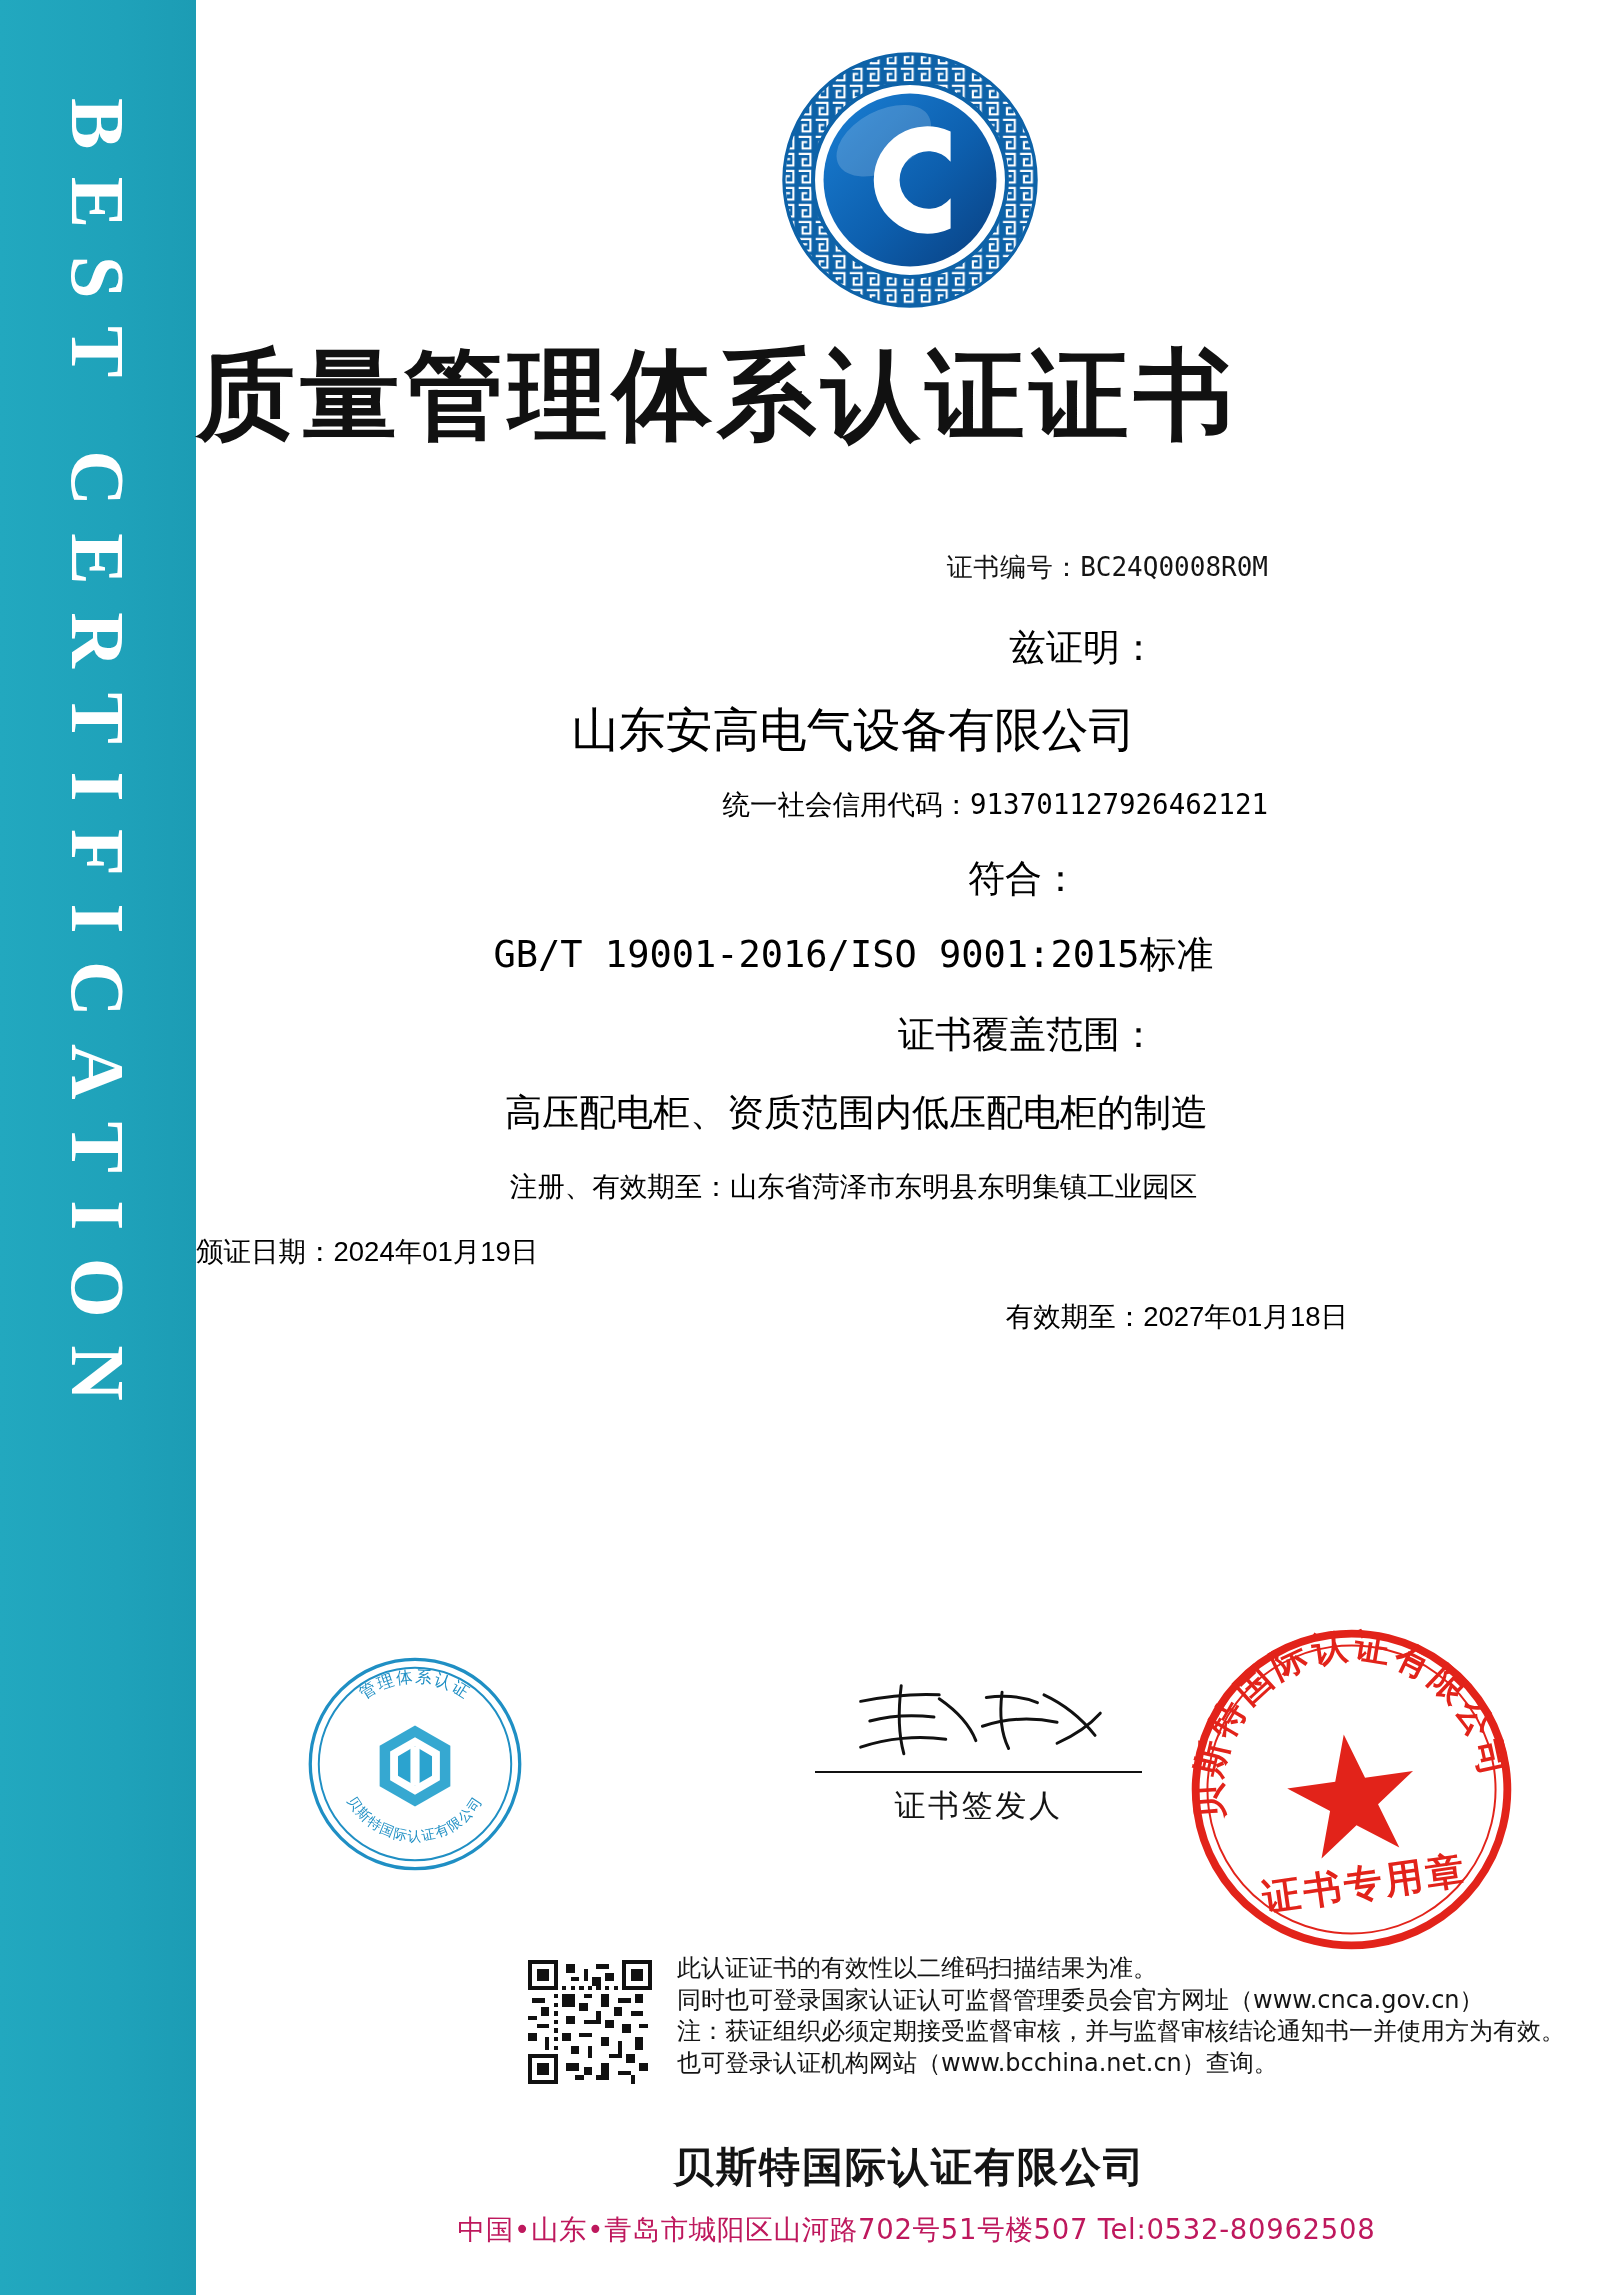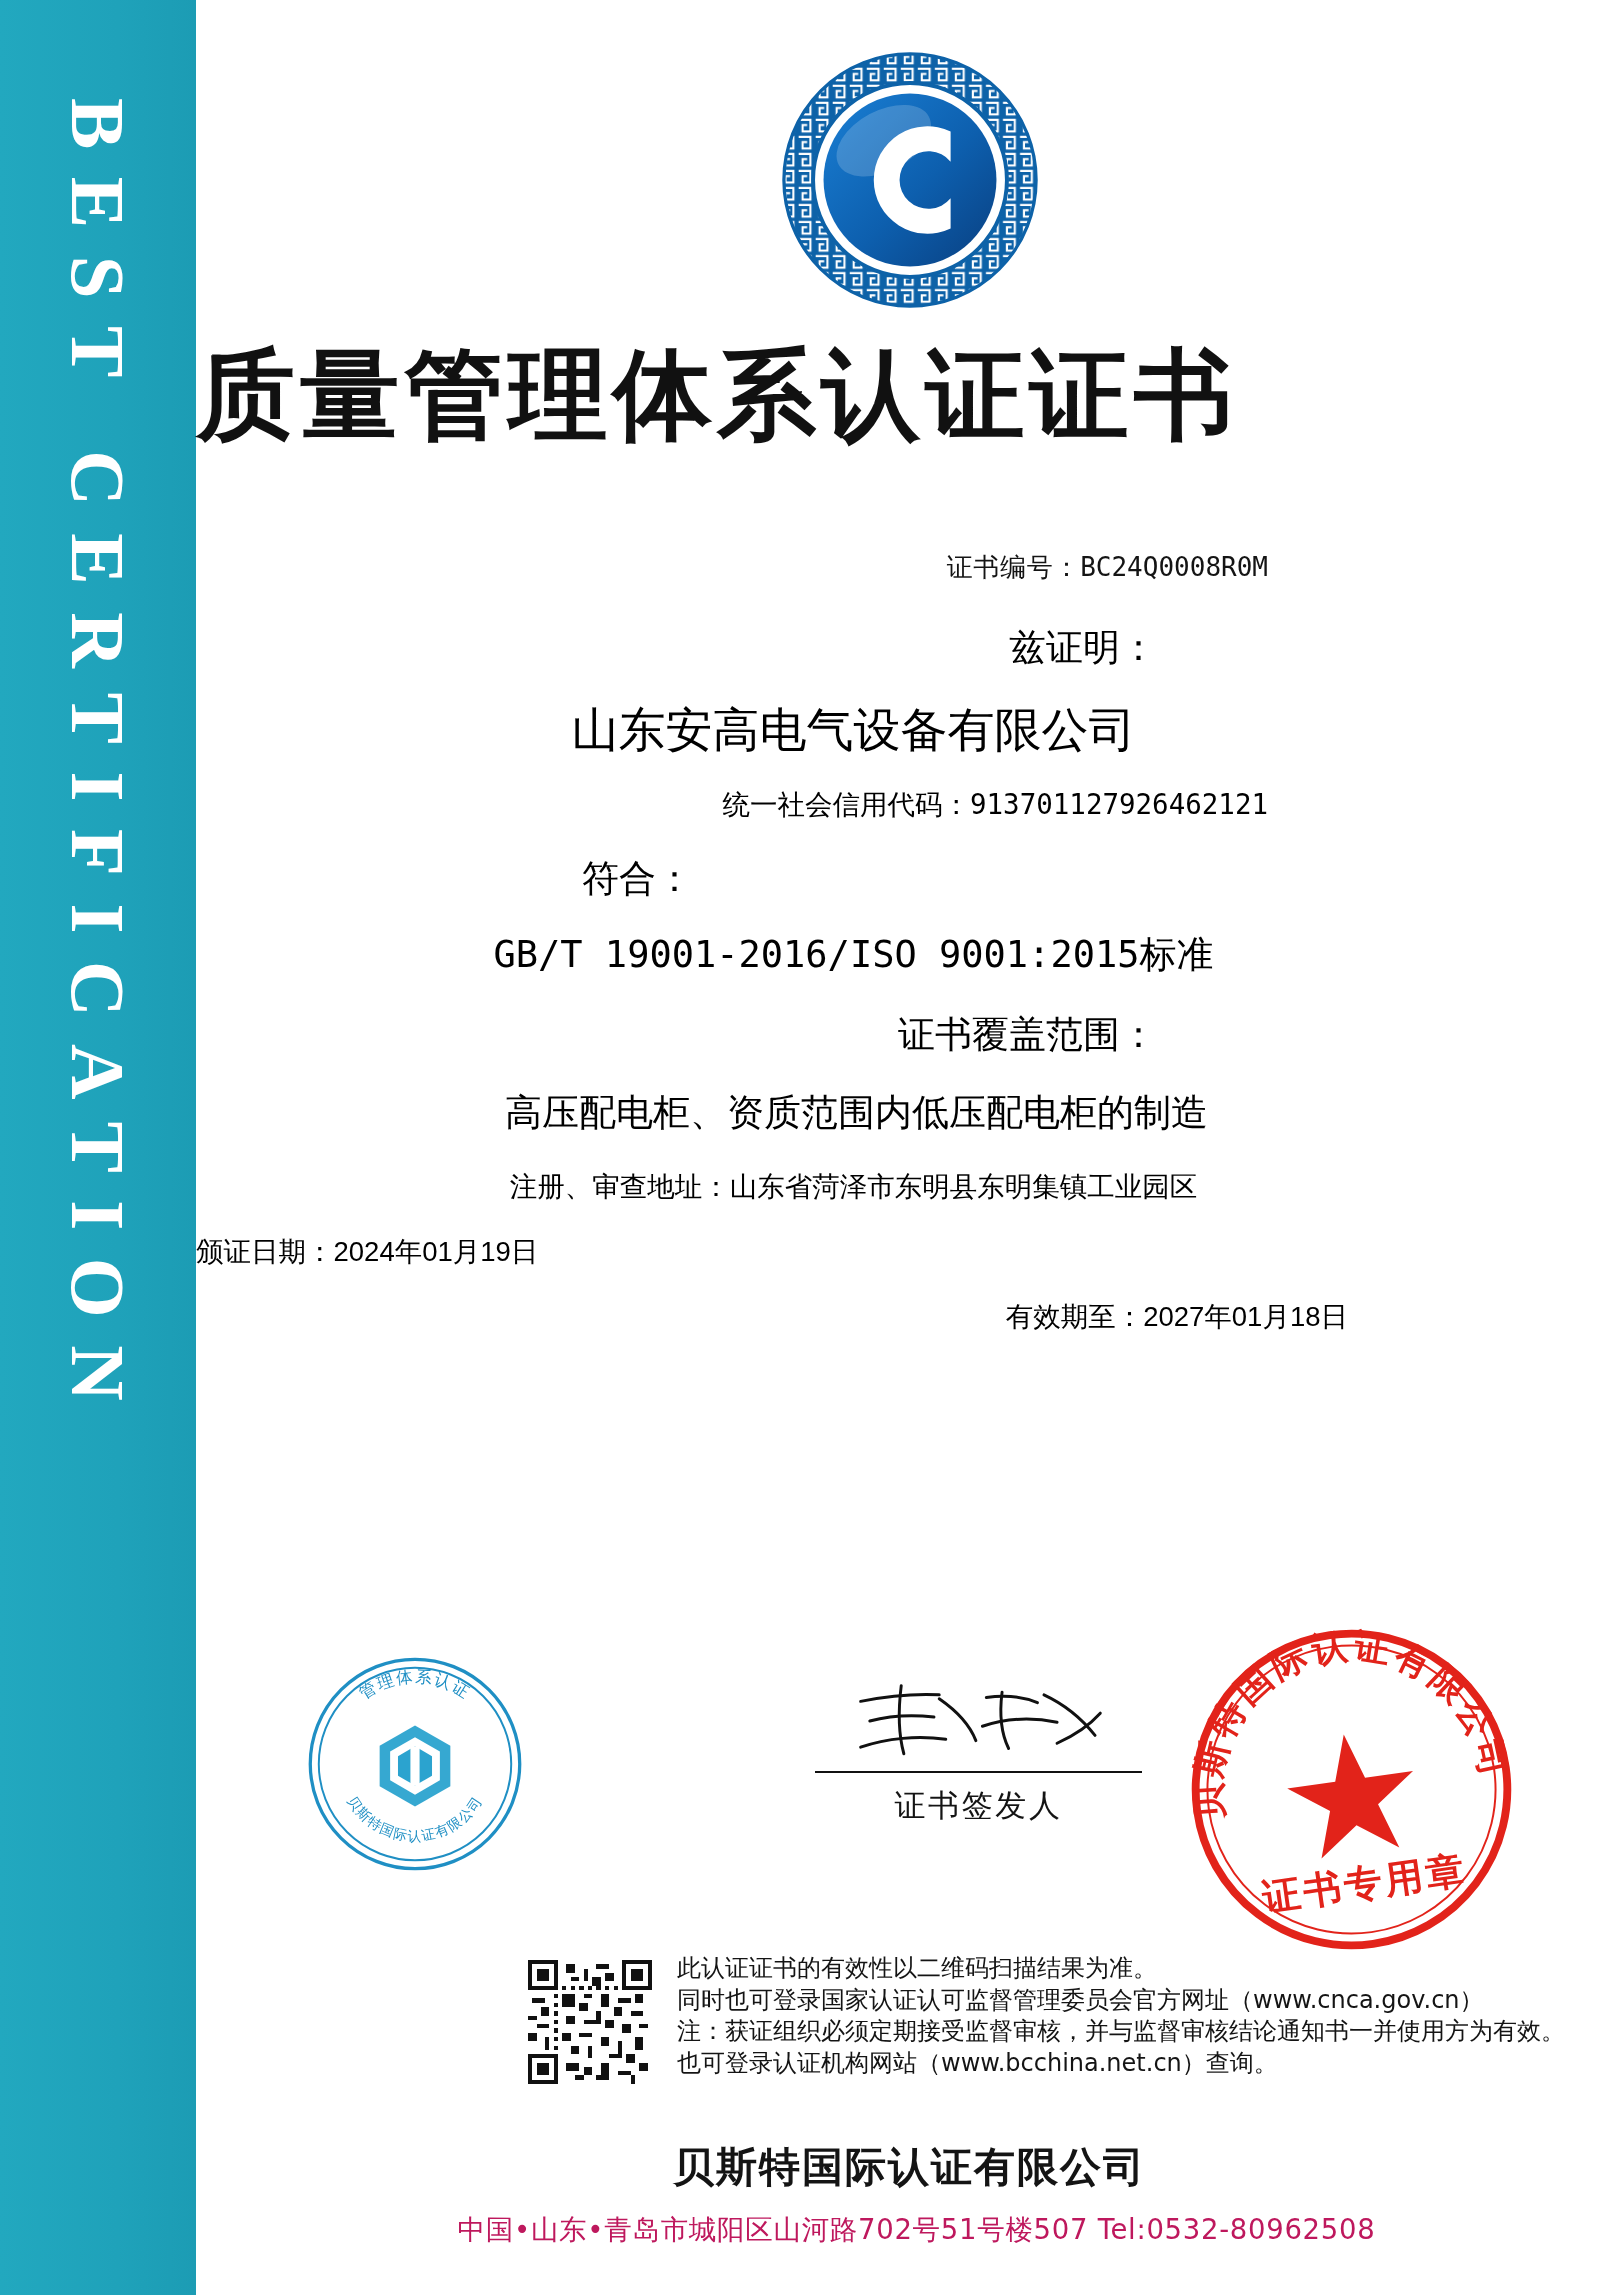"符合：" .label-conform { text-align: center -> right }
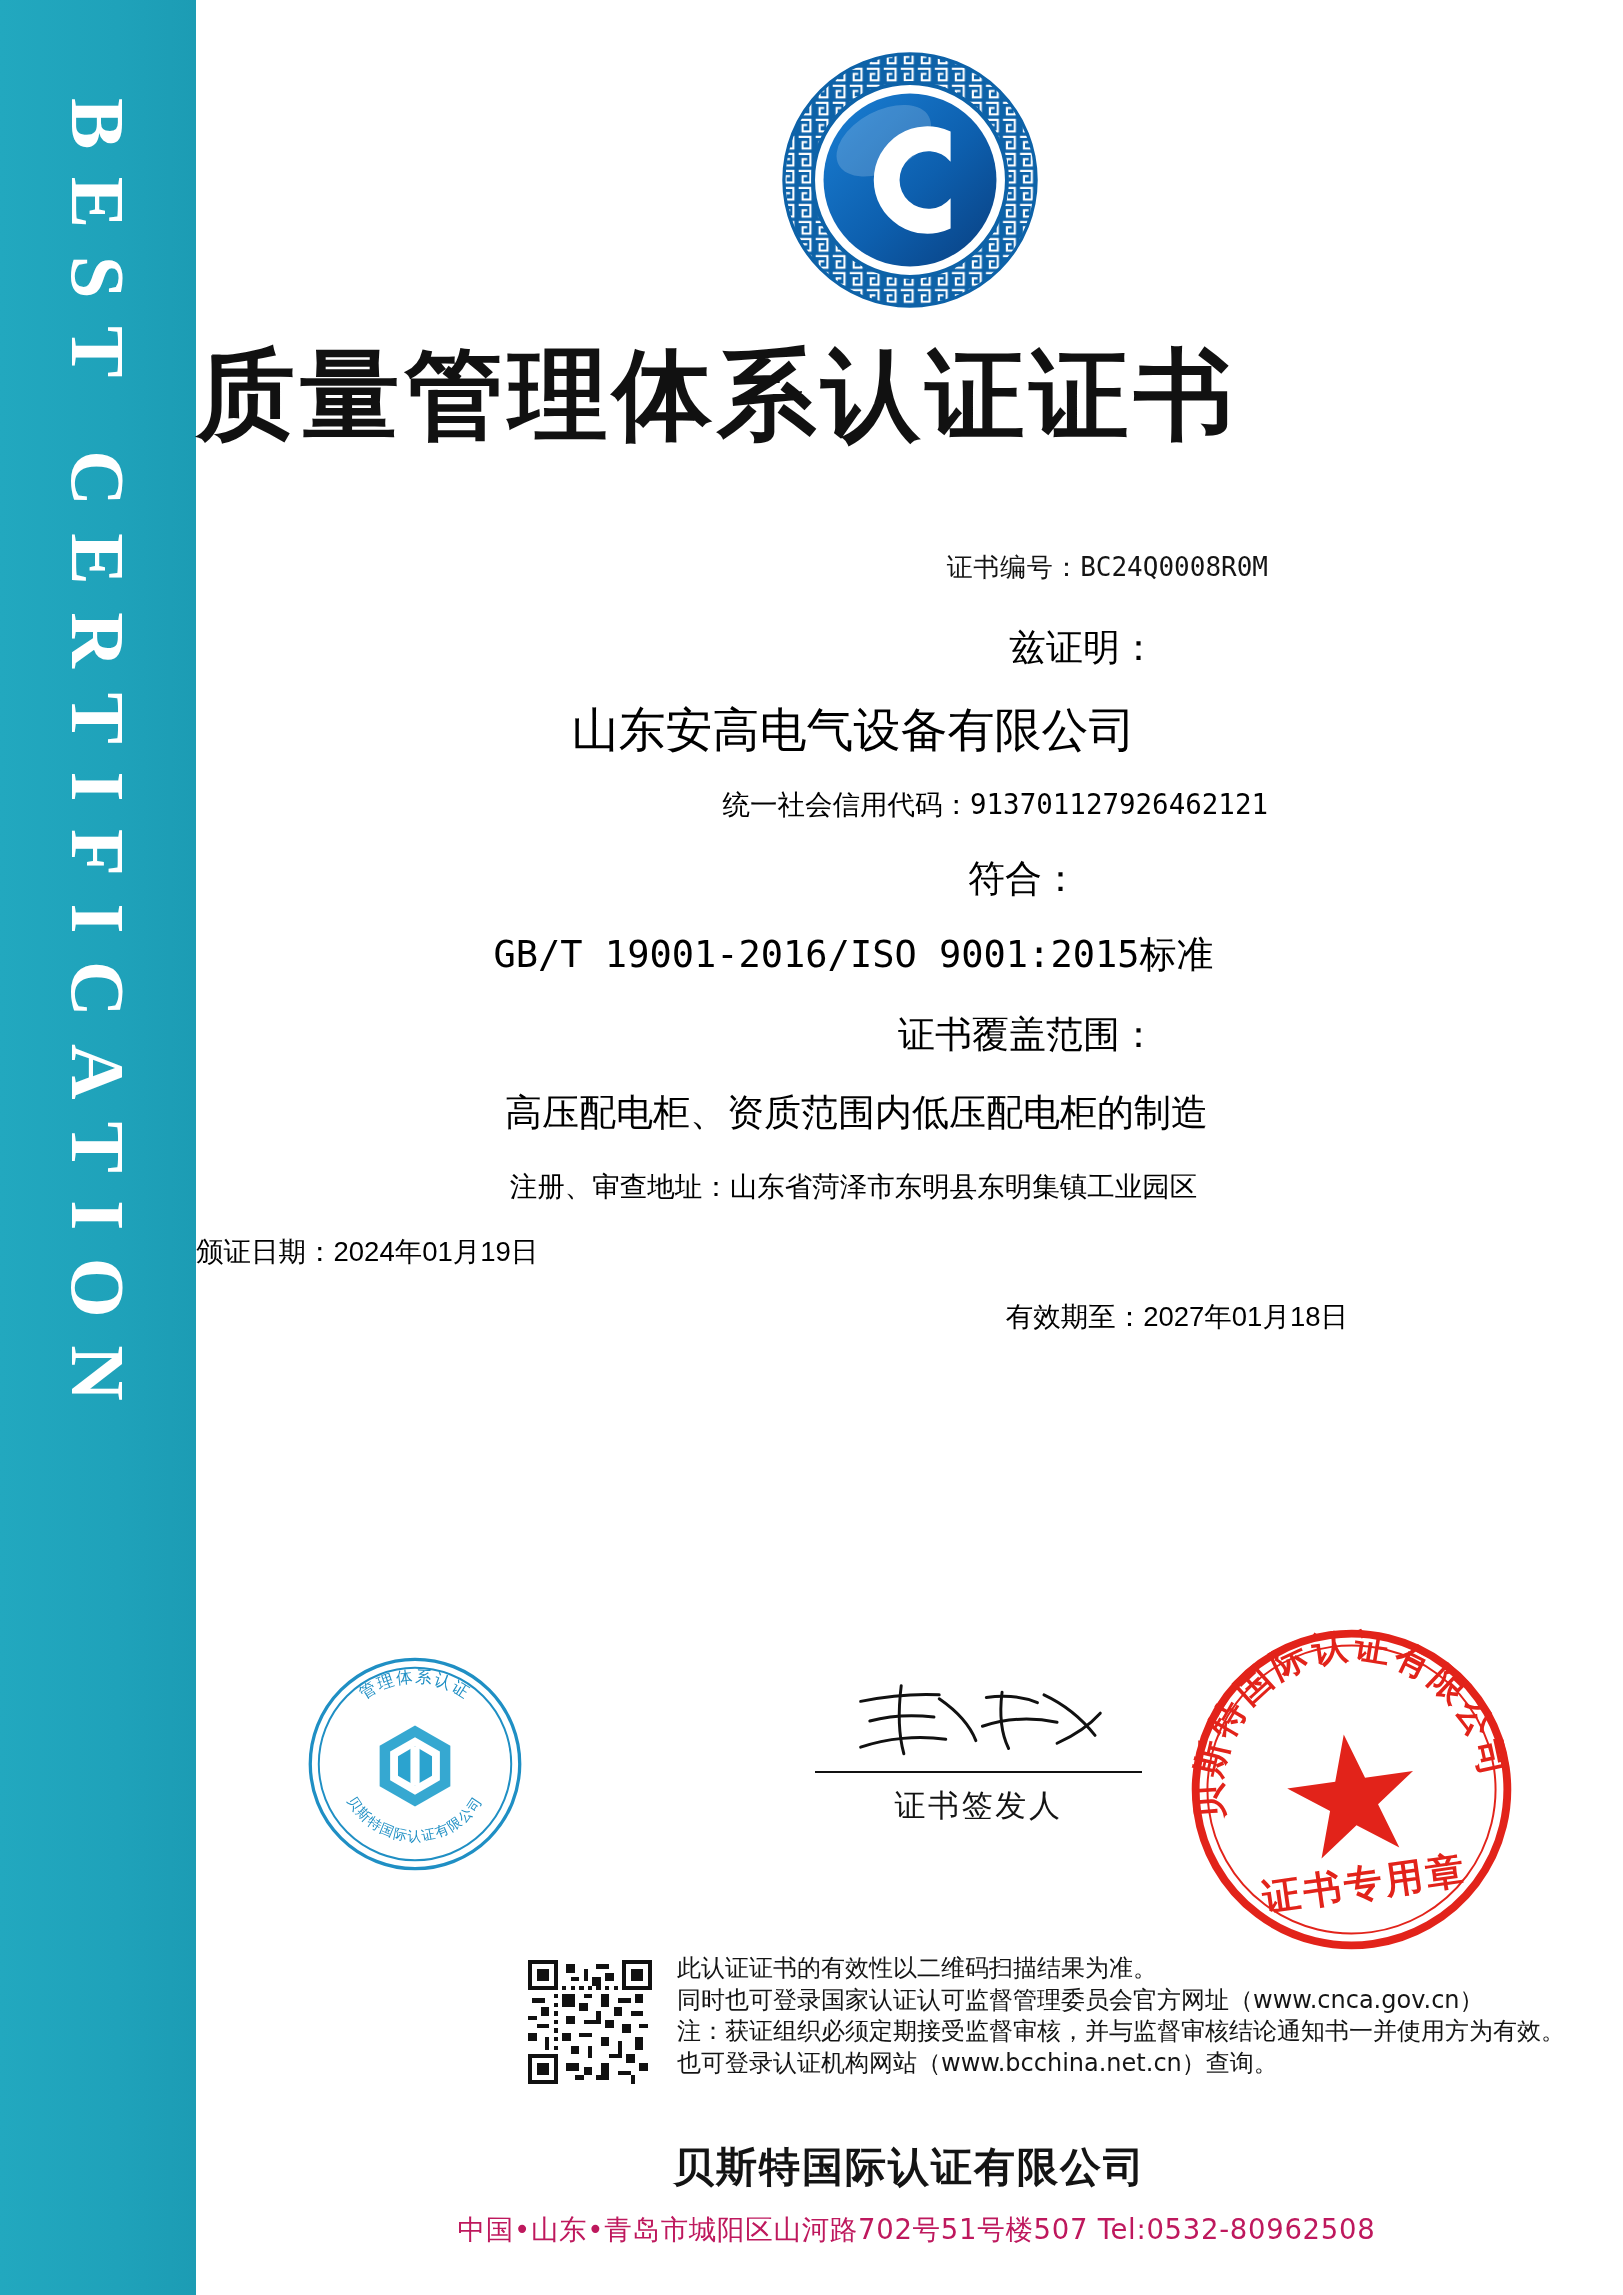"注册、审查地址：" span { text: 审查地址 -> 有效期至 }
